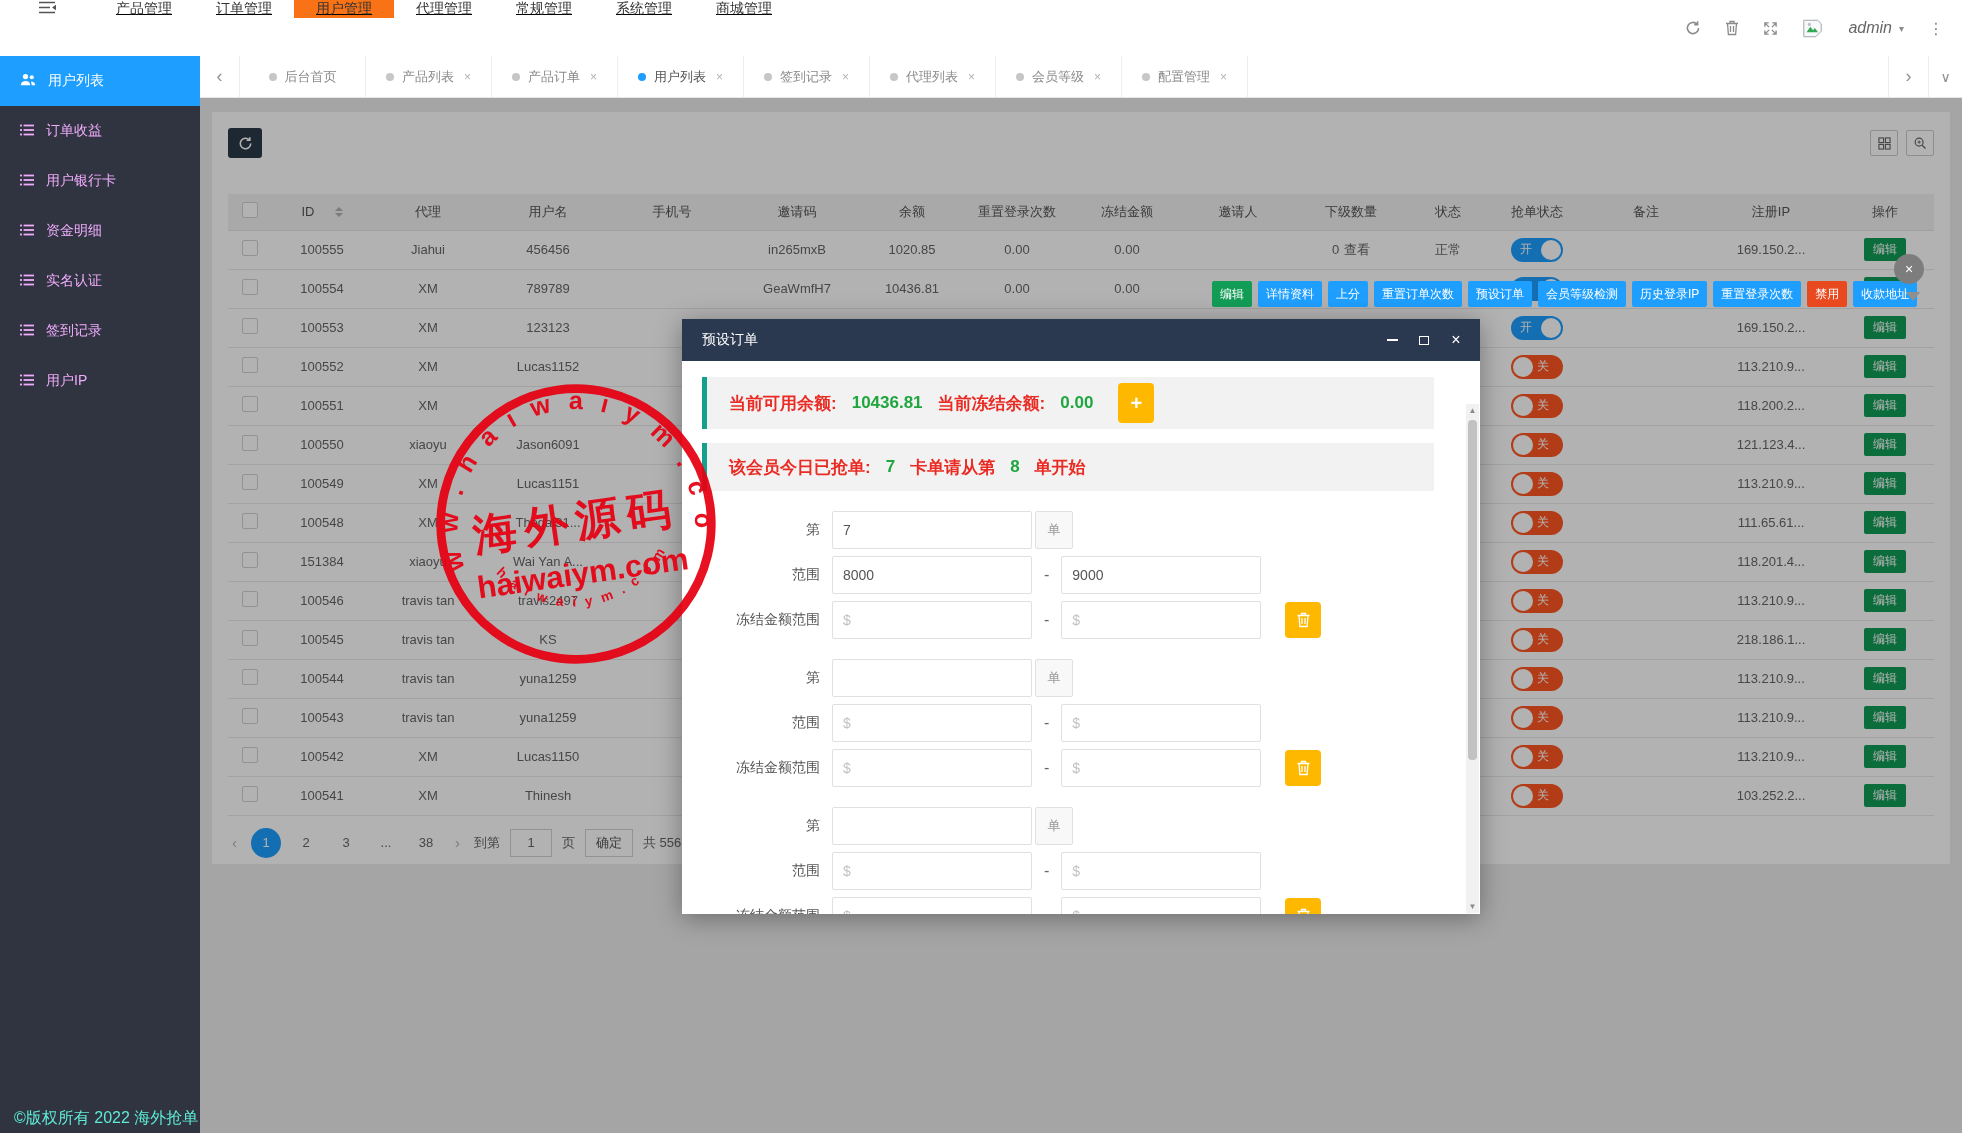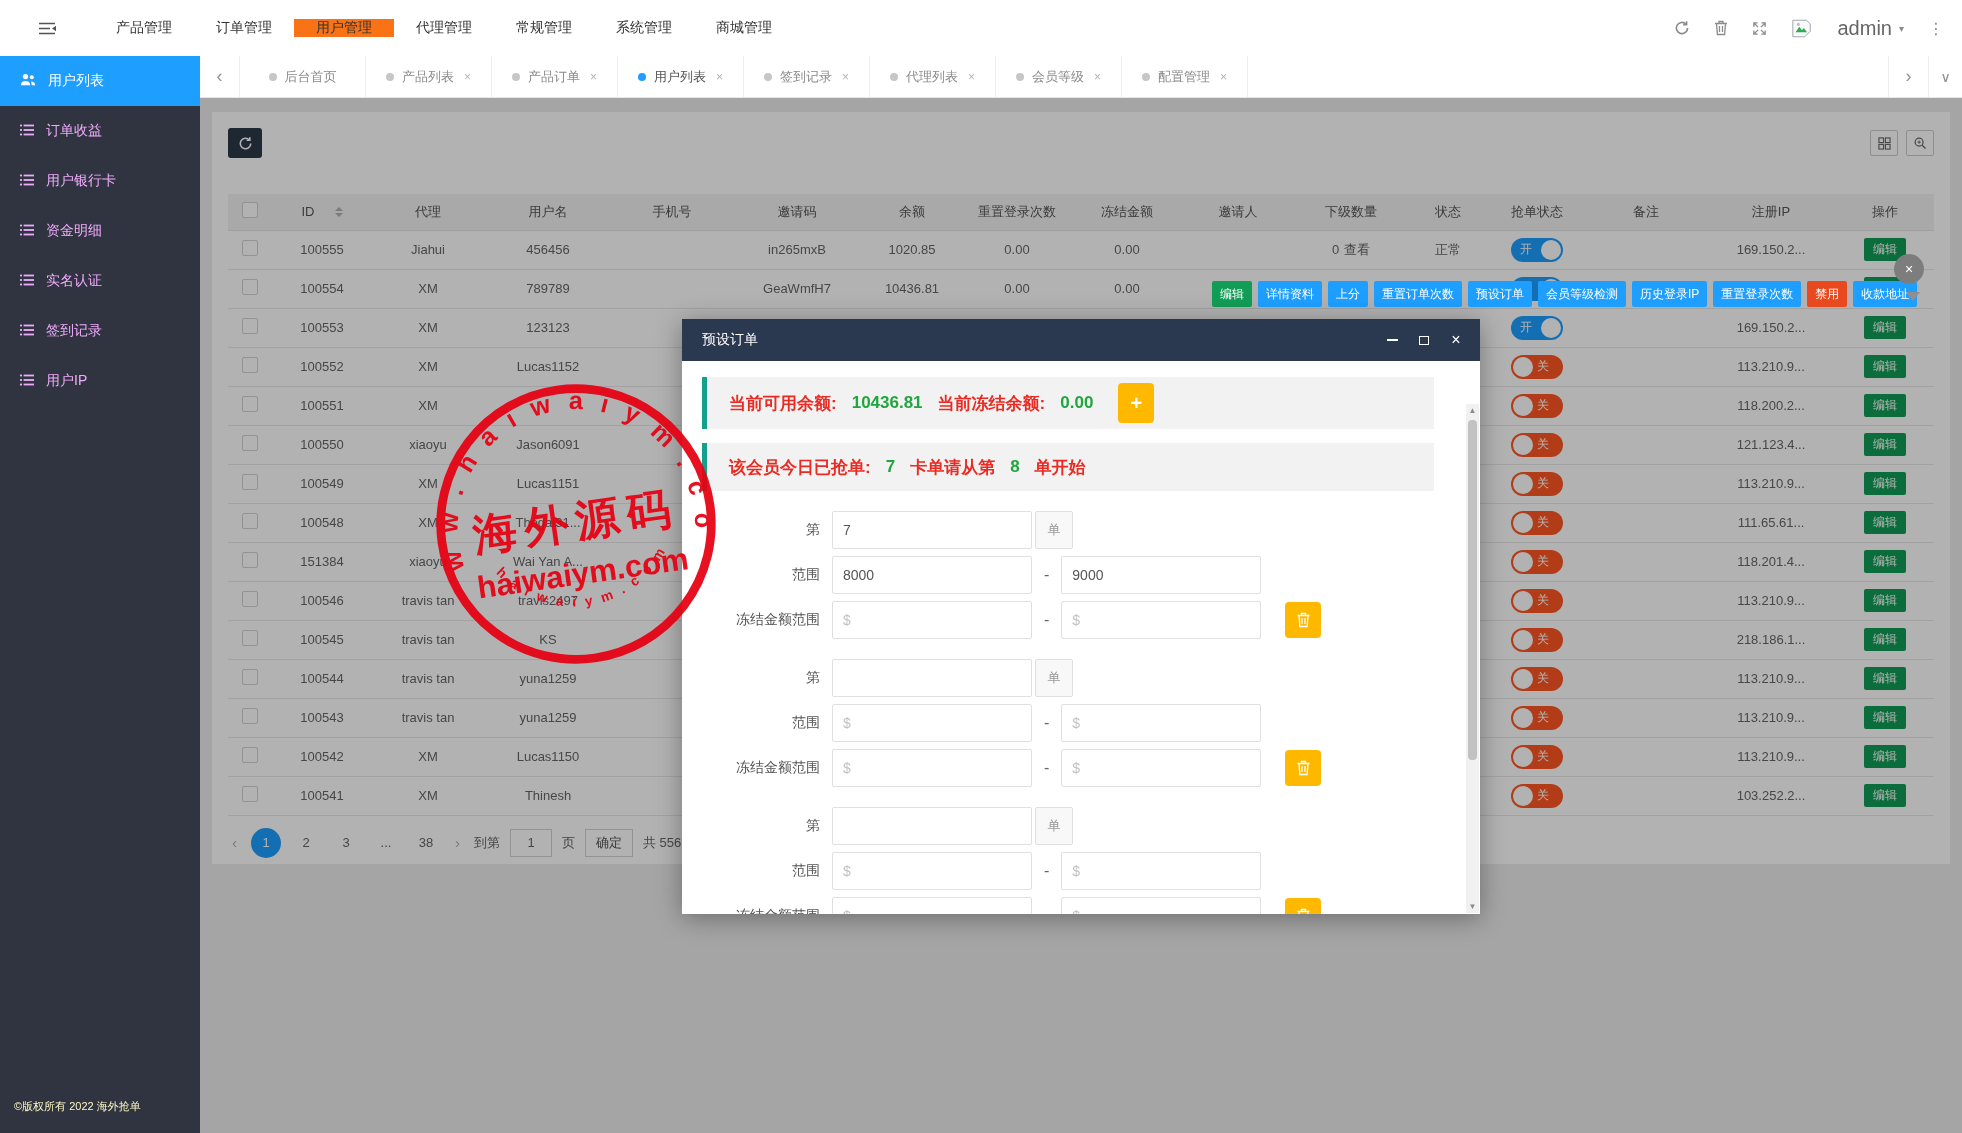"产品管理" .topnav { align-items: center -> flex-start; text-decoration: none -> underline }
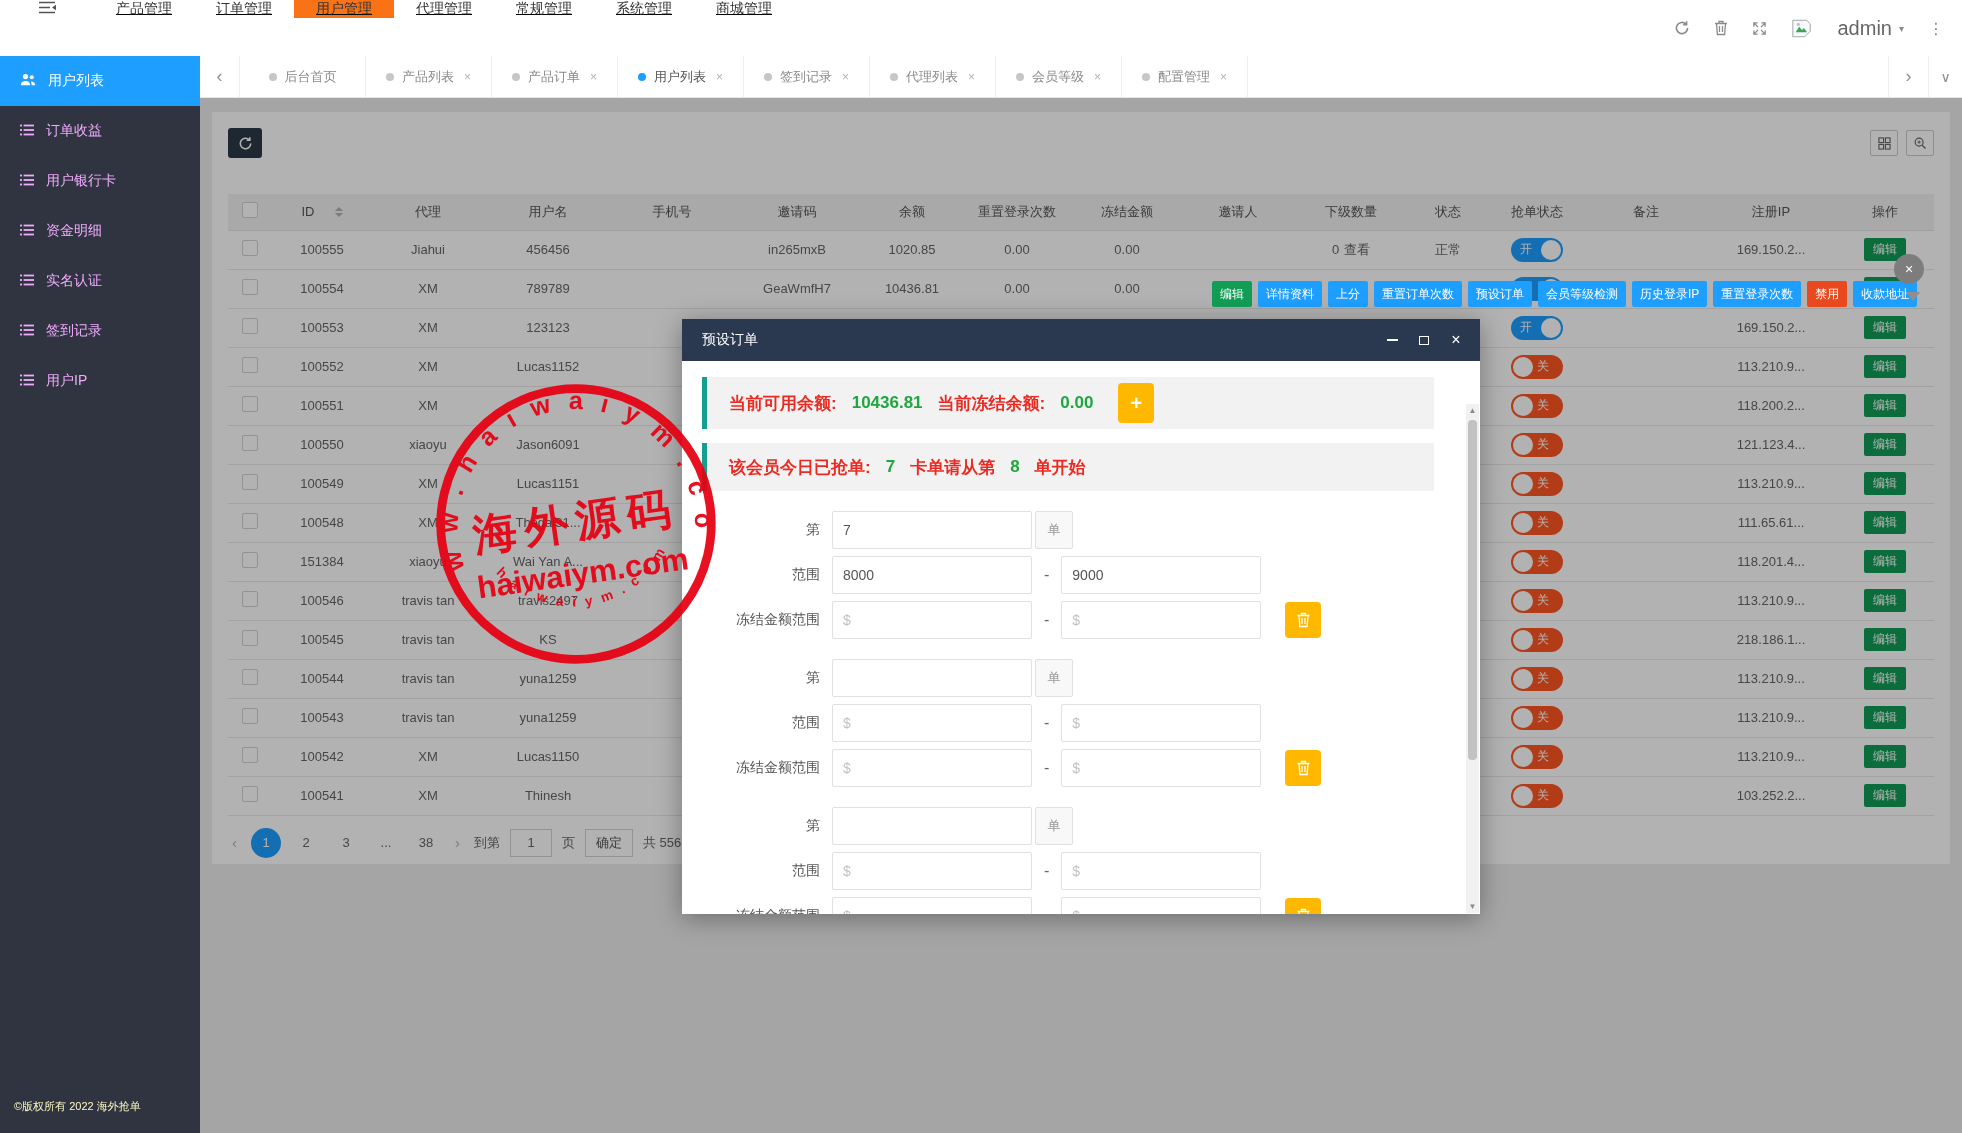"admin" .admin-name { font-size: 20px -> 16px; font-style: none -> italic }
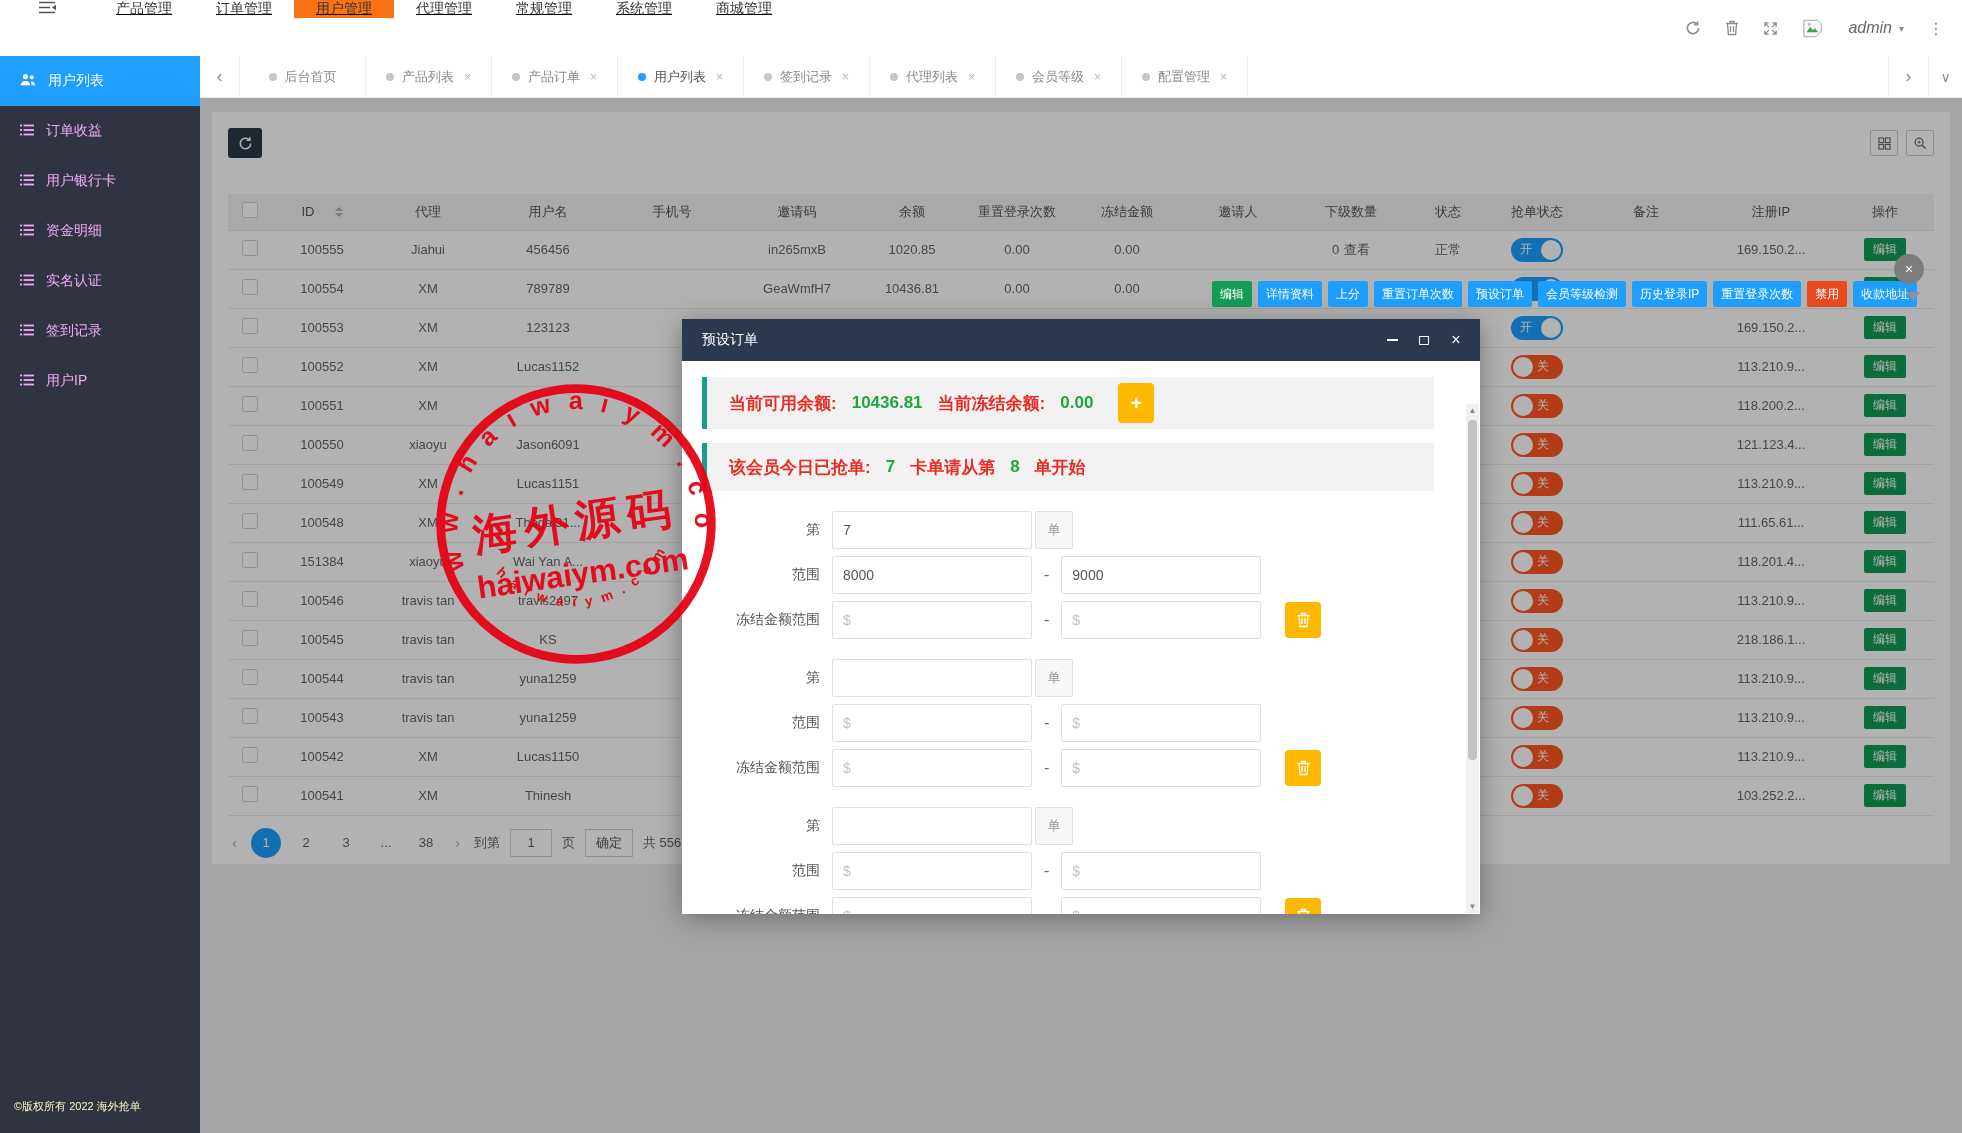"©版权所有 2022 海外抢单" .side-footer { bottom: 19px -> 4px; color: #fef9c3 -> #5eead4; font-size: 11px -> 16px }
